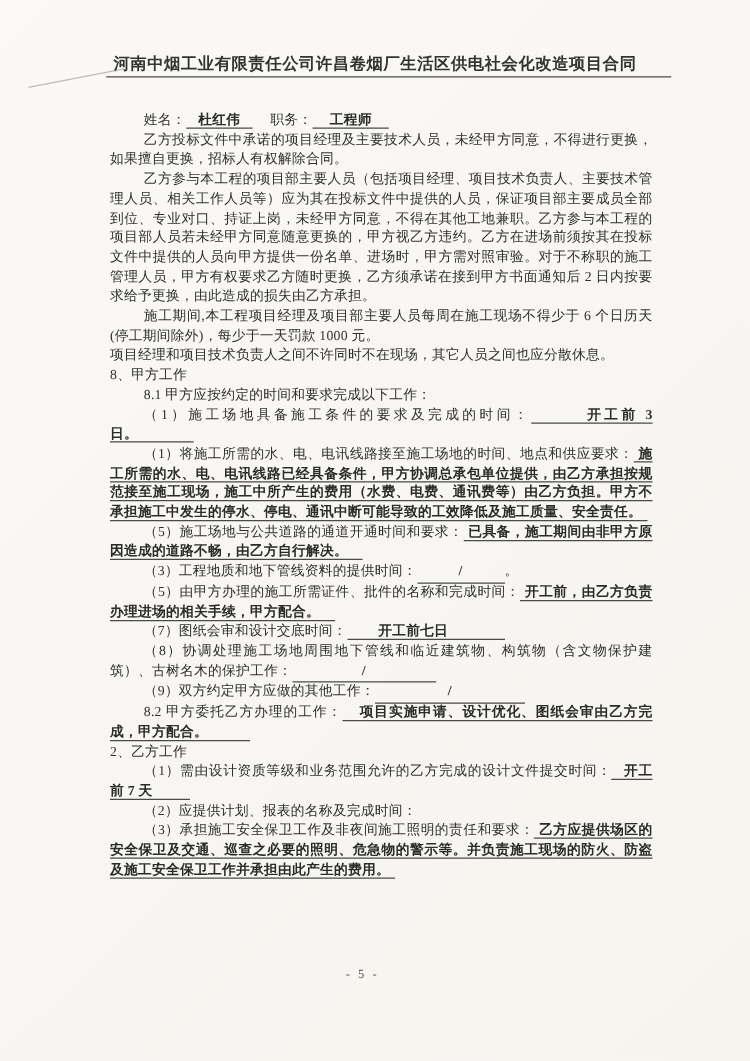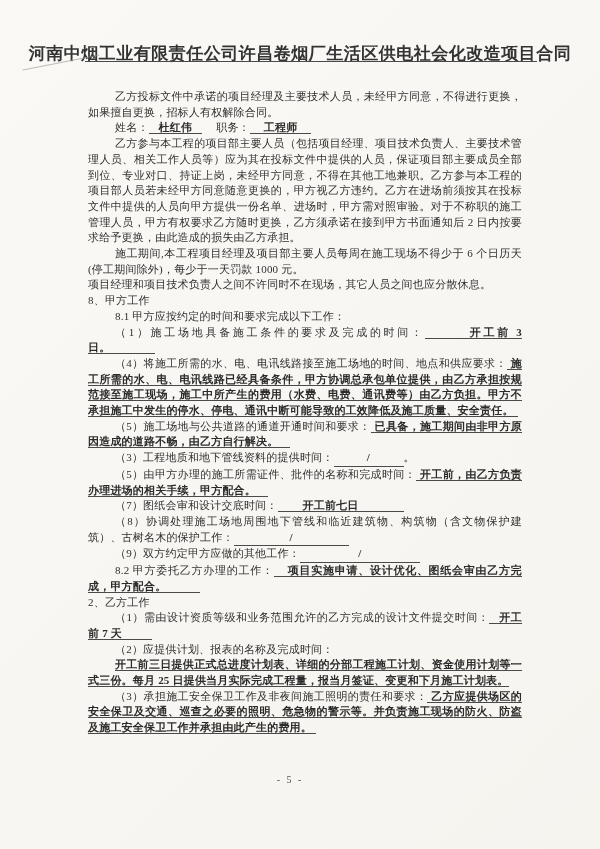"河南中烟工业有限责任公司许昌卷烟厂生活区供电社会化改造项目合同" .doc-title { font-size: 17px -> 13px }
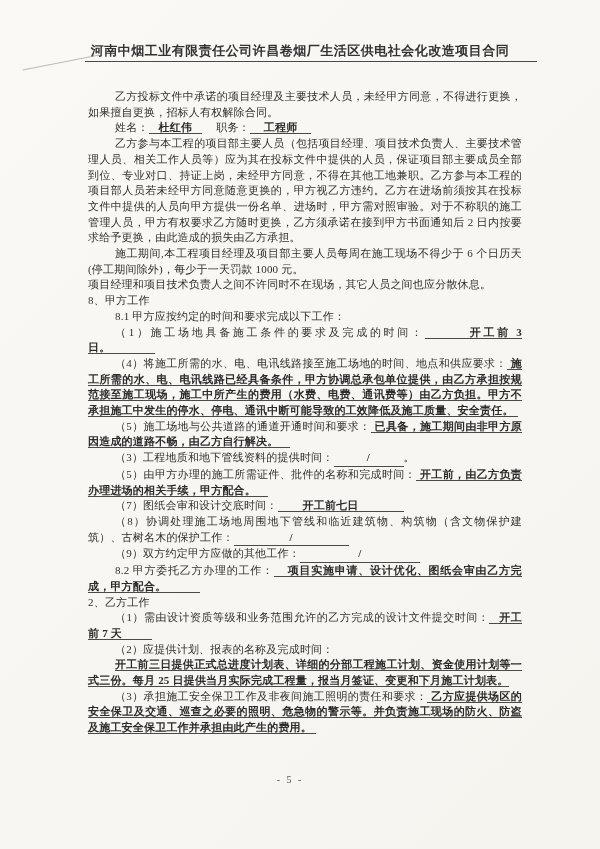"乙方投标文件中承诺的项目经理及主要技术人员，未经甲方同意，不得进行更换，如果擅自" p.para { order: before "姓名： 杜红伟 职务： 工程师" -> after "姓名： 杜红伟 职务： 工程师" }
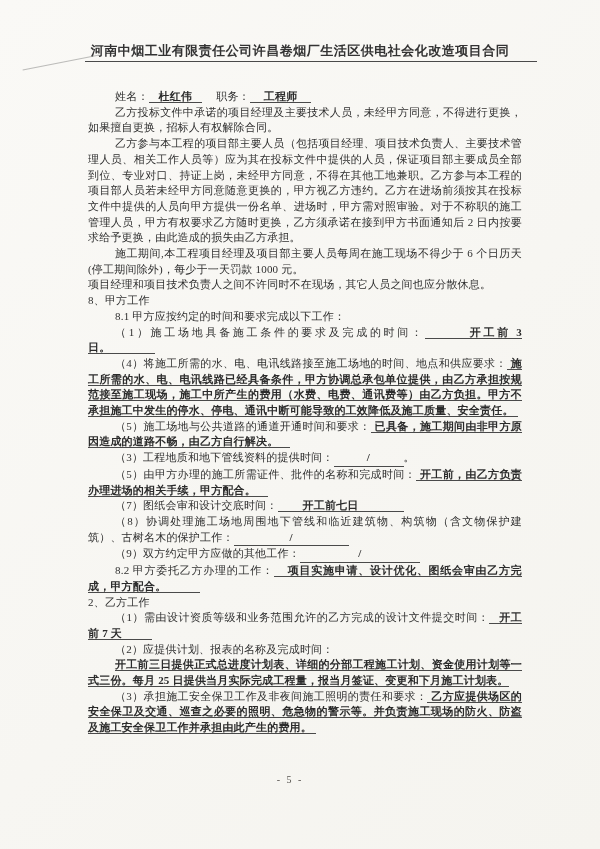"（4）将施工所需的水、电、电讯线路接至施工场地的时间、地点和供应要求：" span { text: 4 -> 1 }
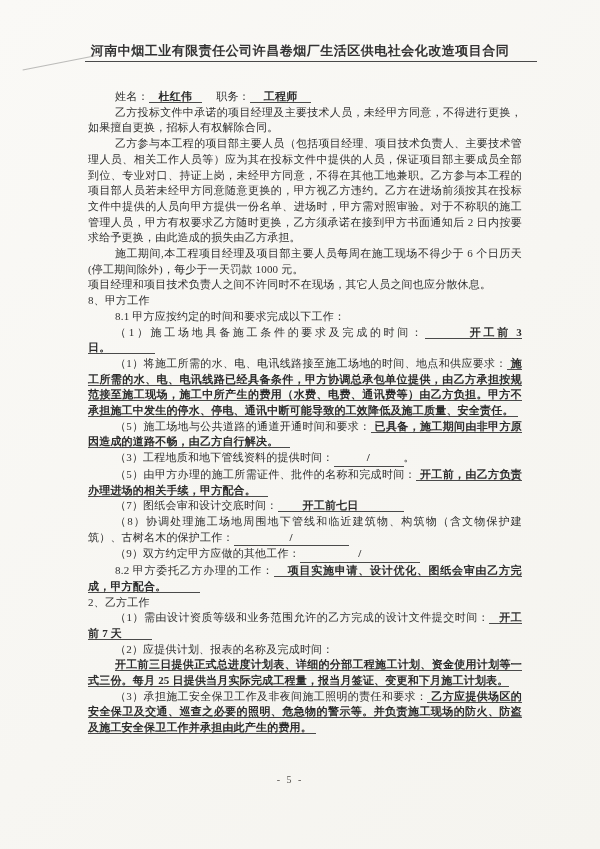"开工前三日提供正式总进度计划表、详细的分部工程施工计划、资金使用计划等一式三份。" p.para { html: <p><span>开工前三日提供正式总进度计划表、详细的分部工程施工计划、资金使用计划等一式三份。每月 25 日提供当月实际完成工程量，报当月签证、变更和下月施工计划表。</span></p> -> none }
